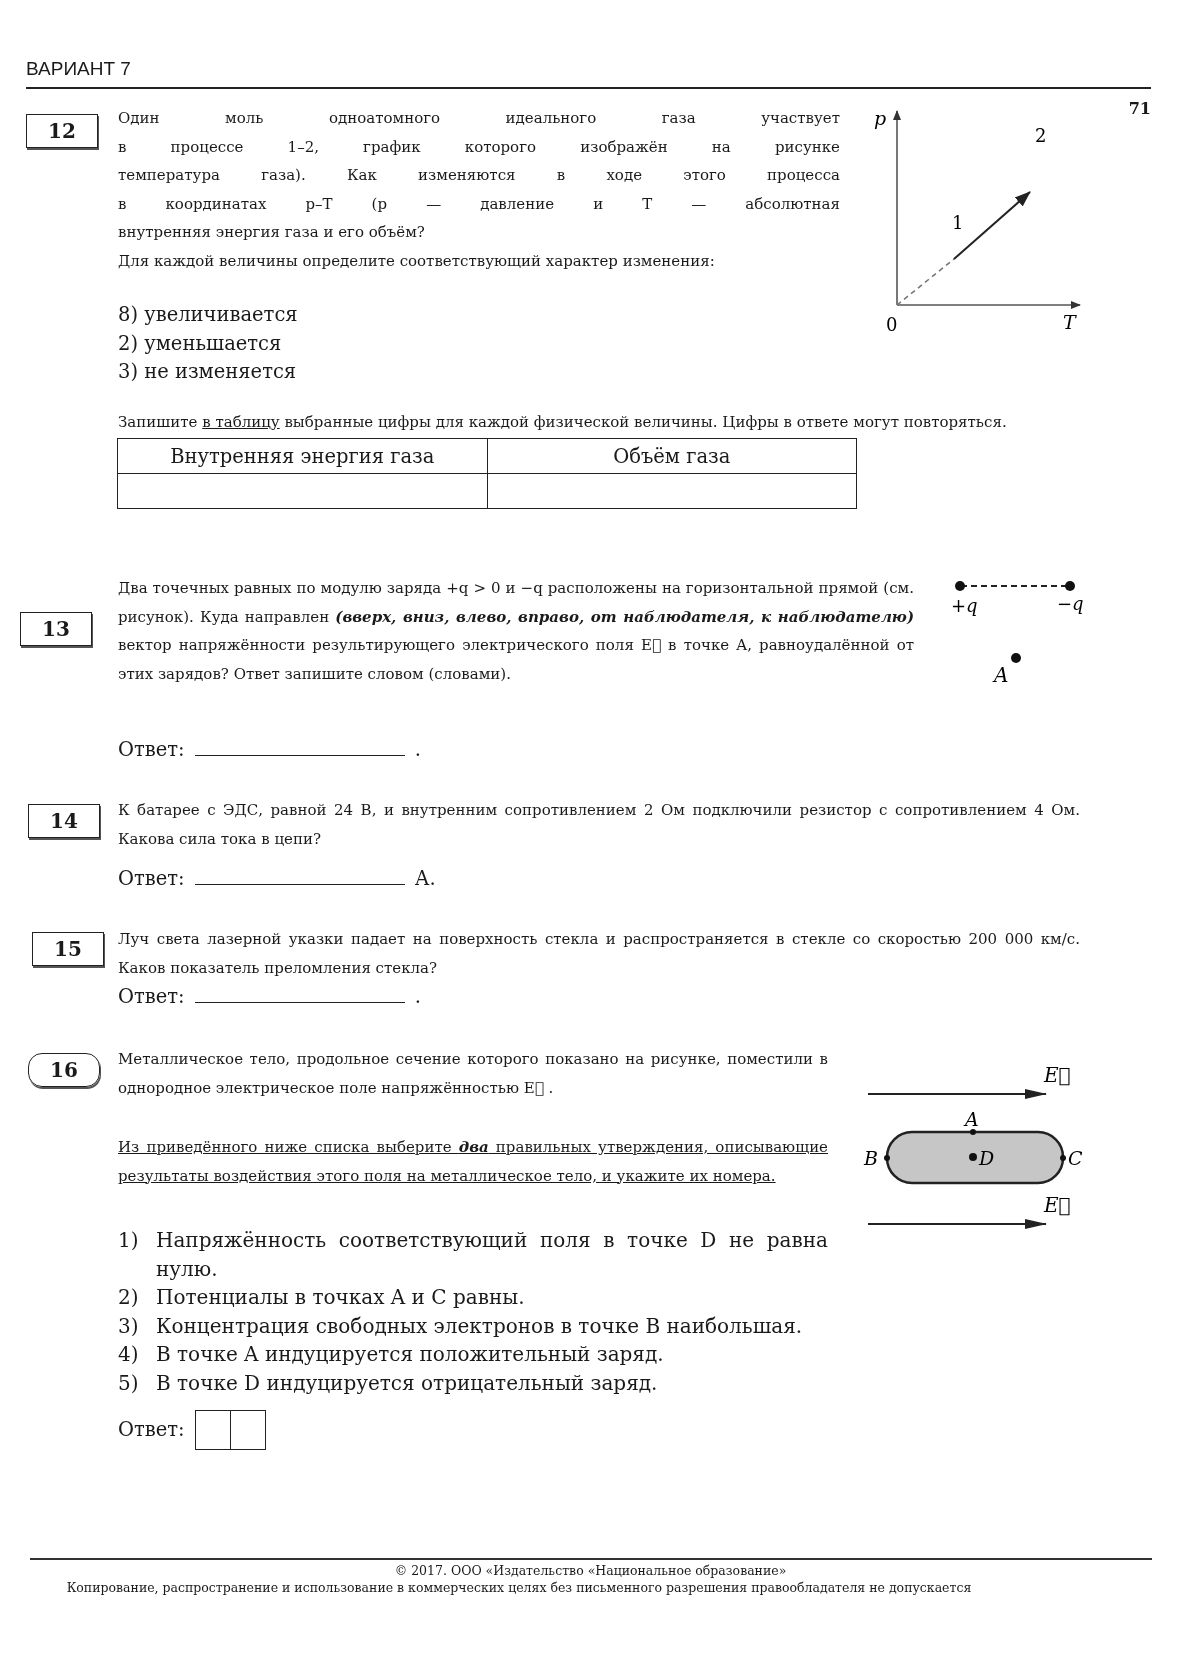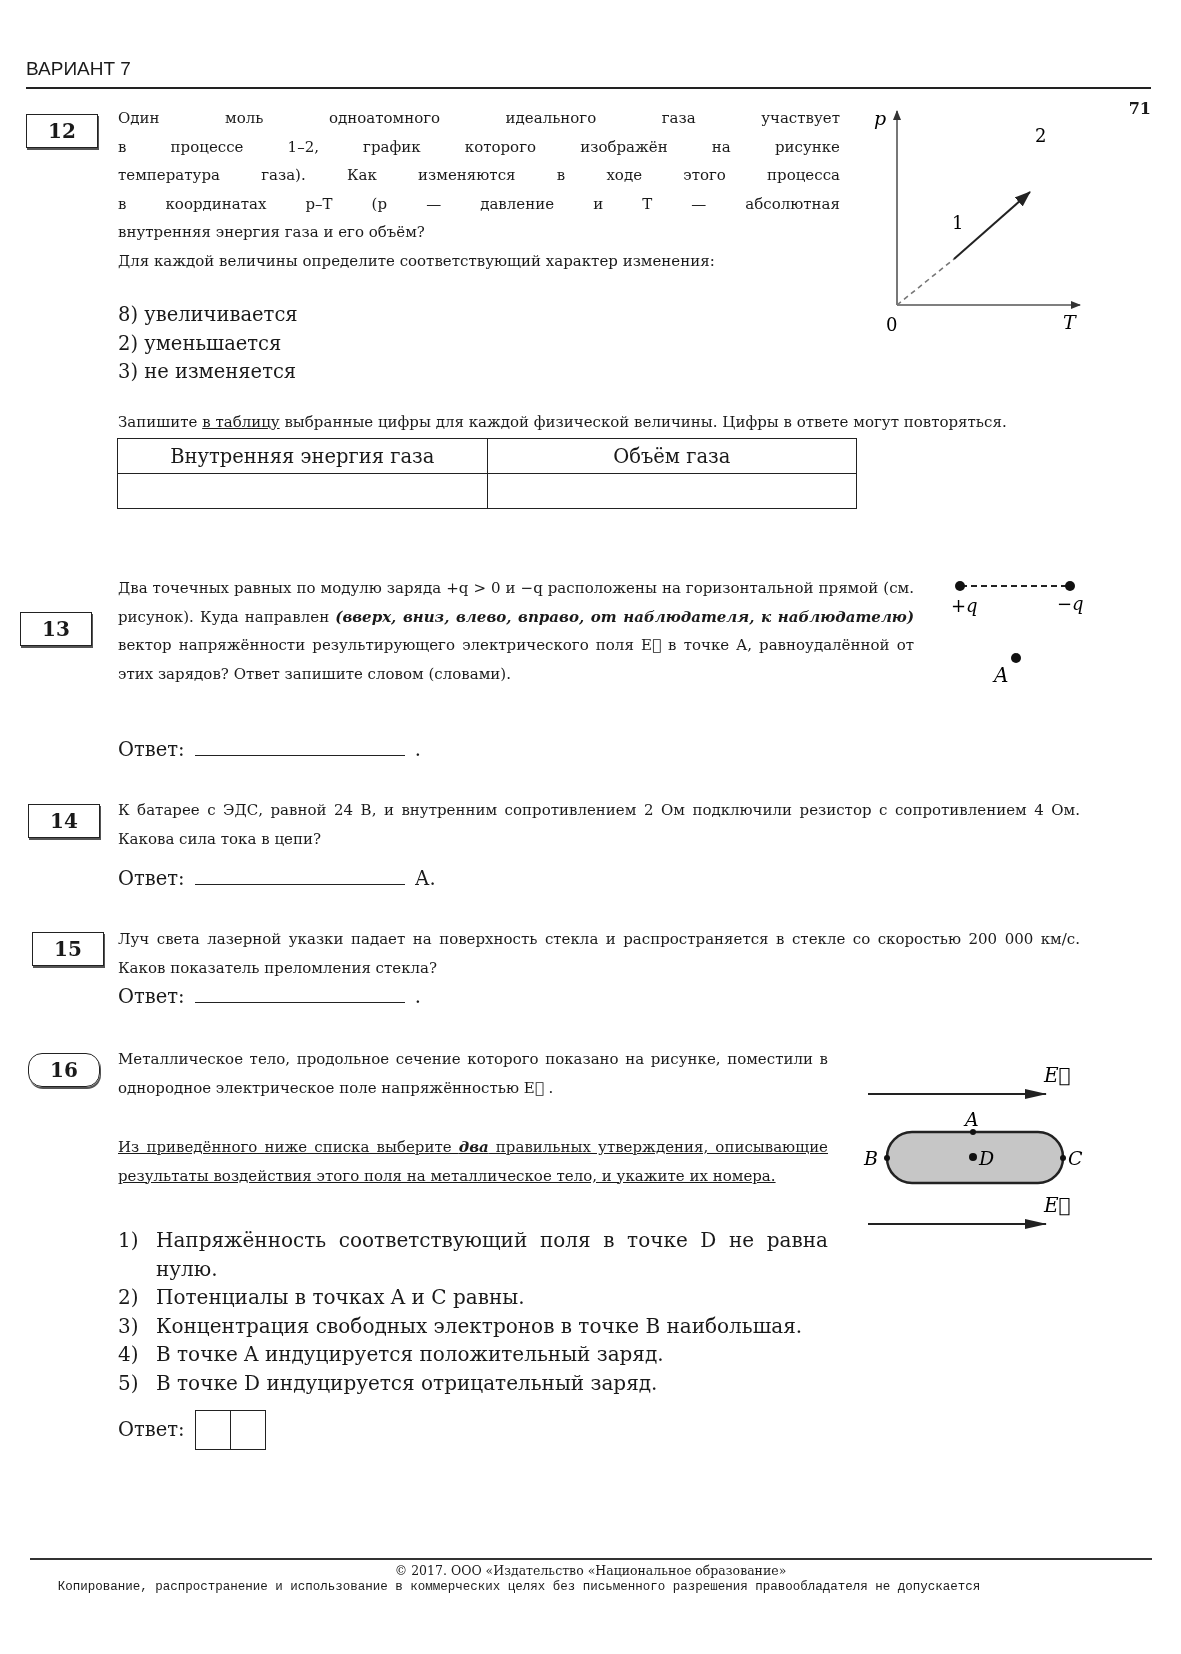"Копирование, распространение и" .footer2 { font-family: Liberation Mono, monospace -> none }
